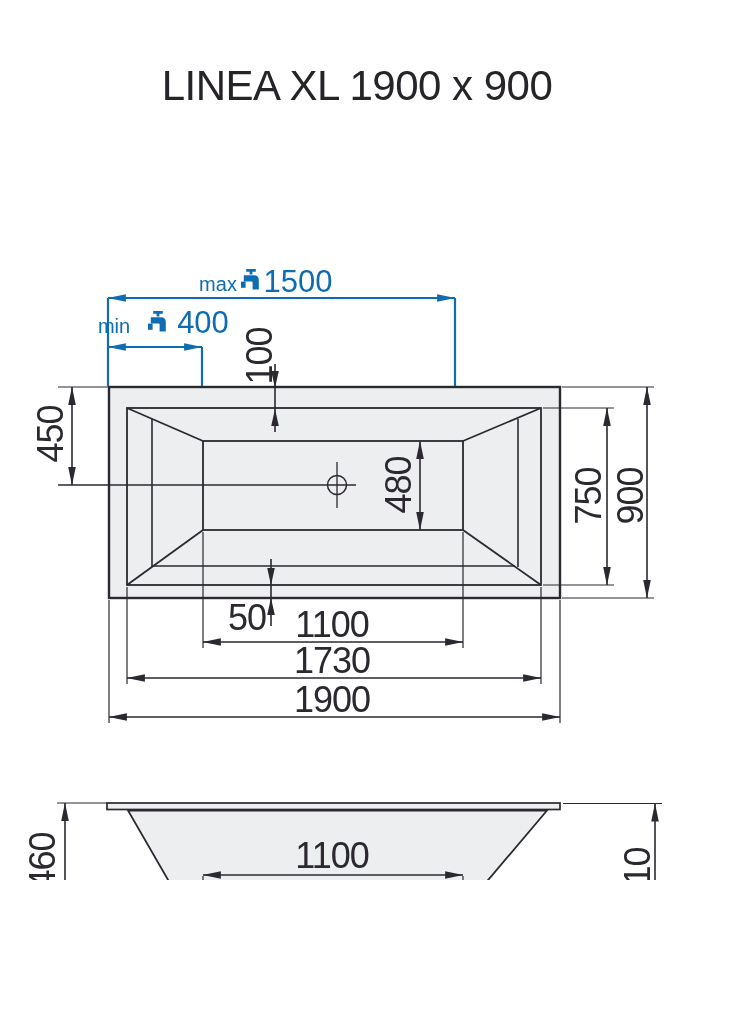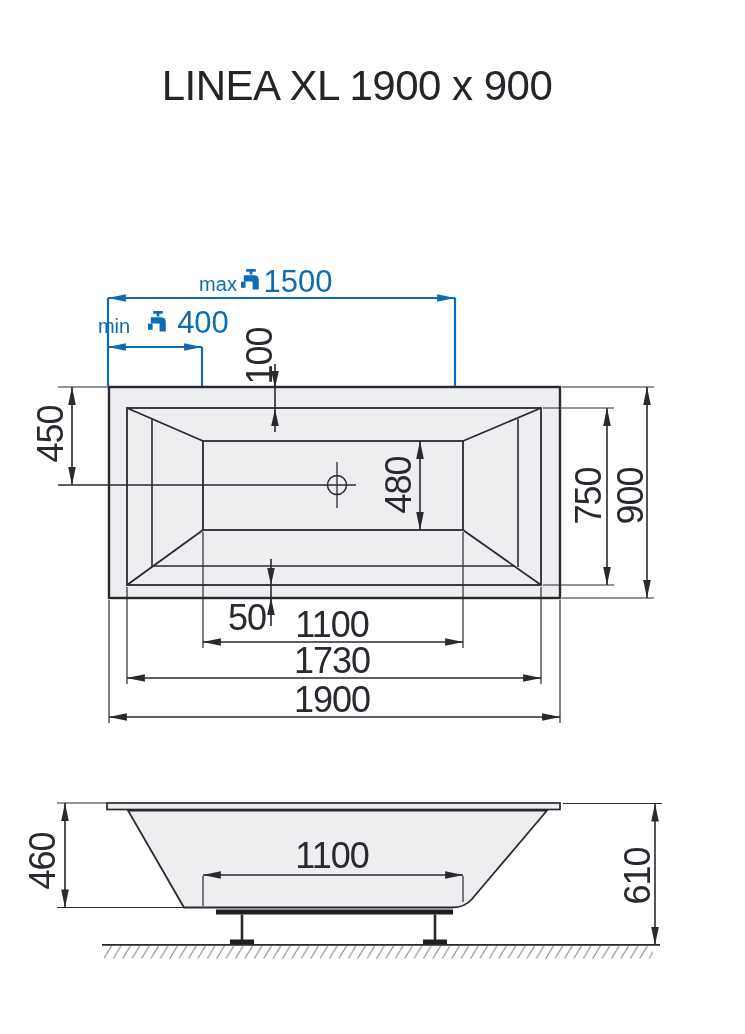"LINEA XL 1900 x 900" .page { height: 1034px -> 880px }
